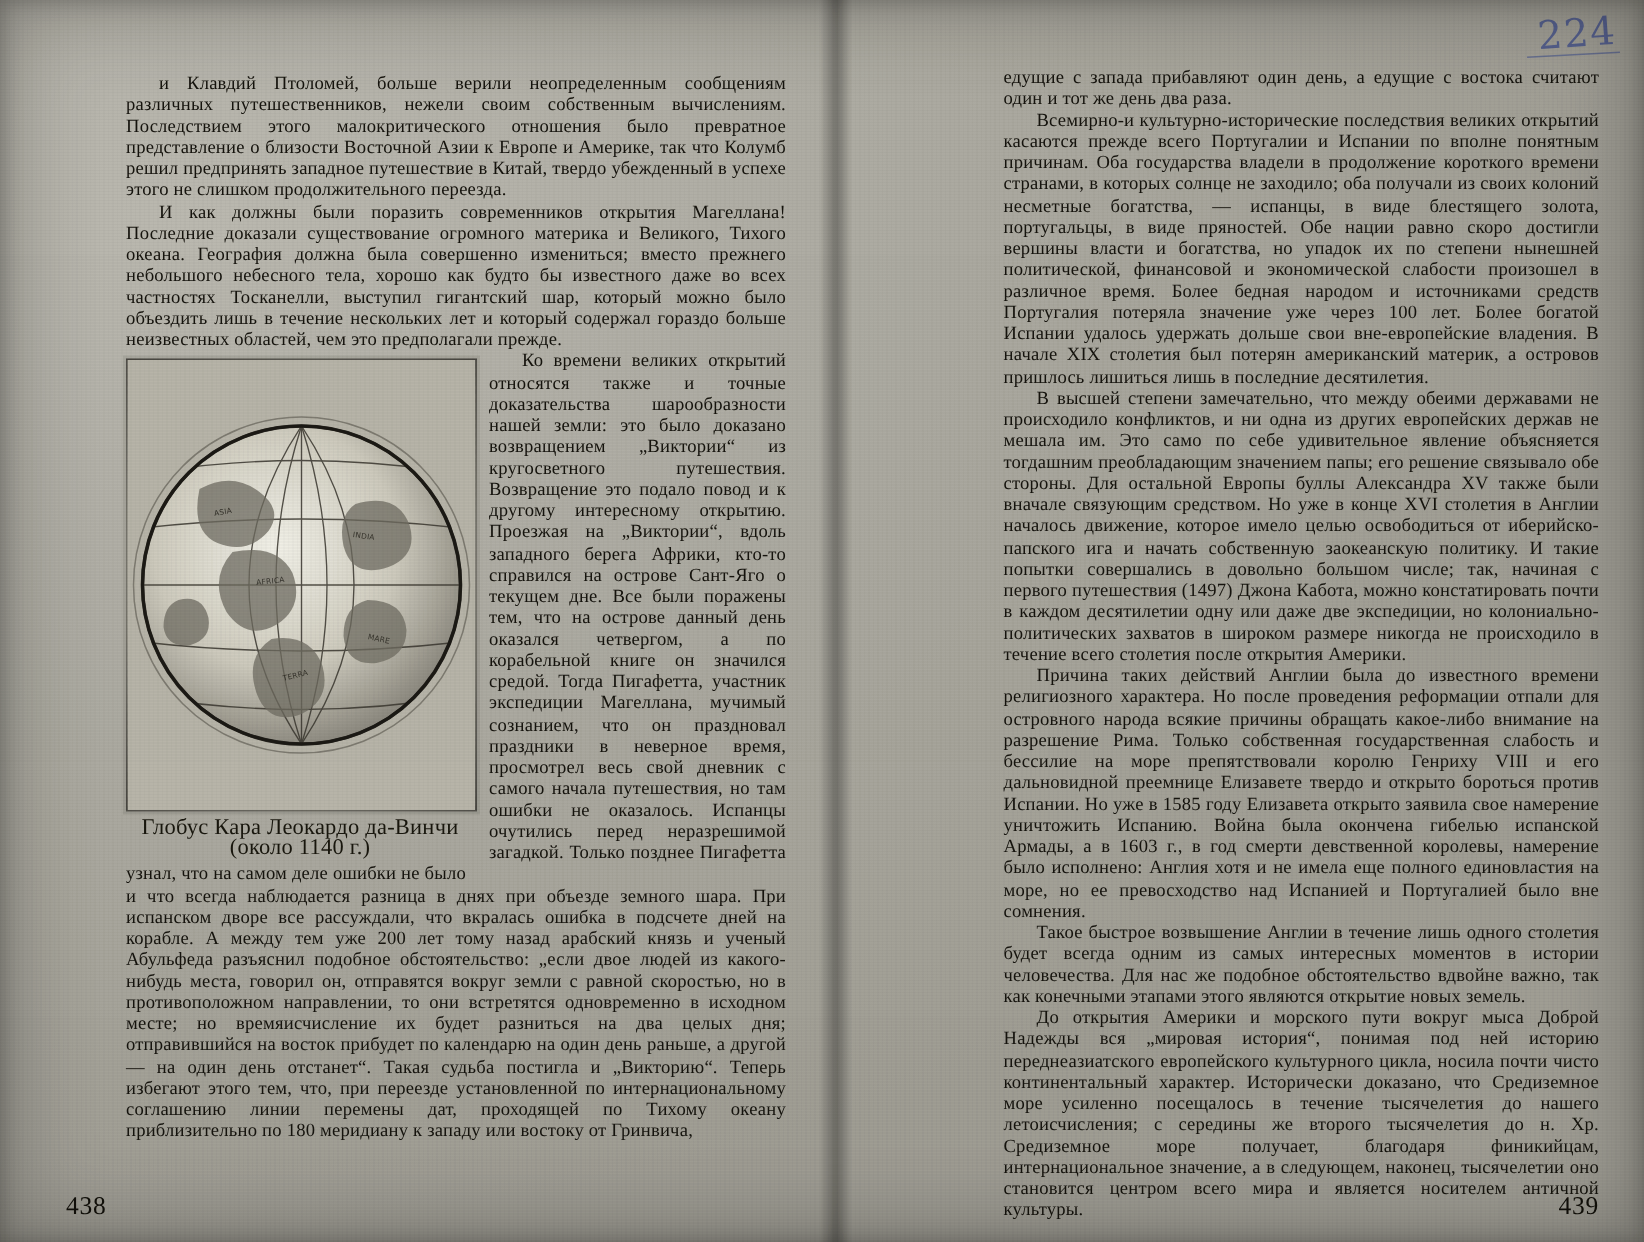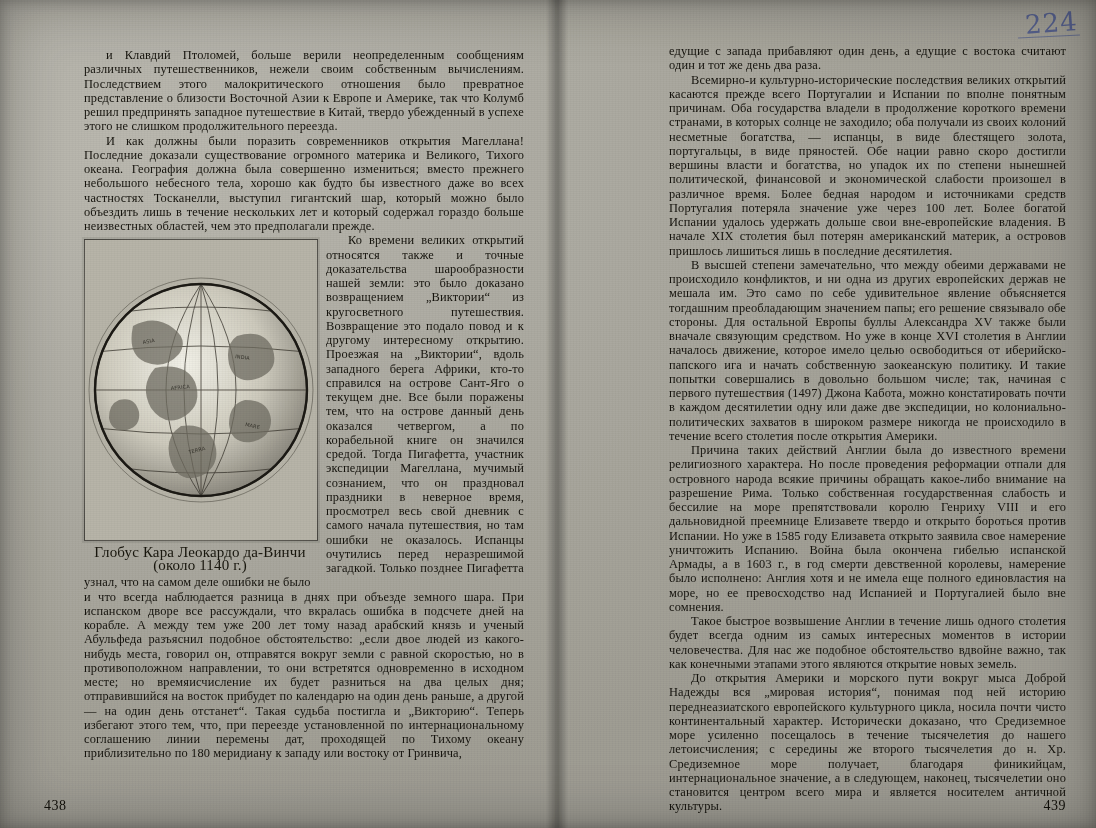"438" .folio { font-size: 14px -> 17px }
